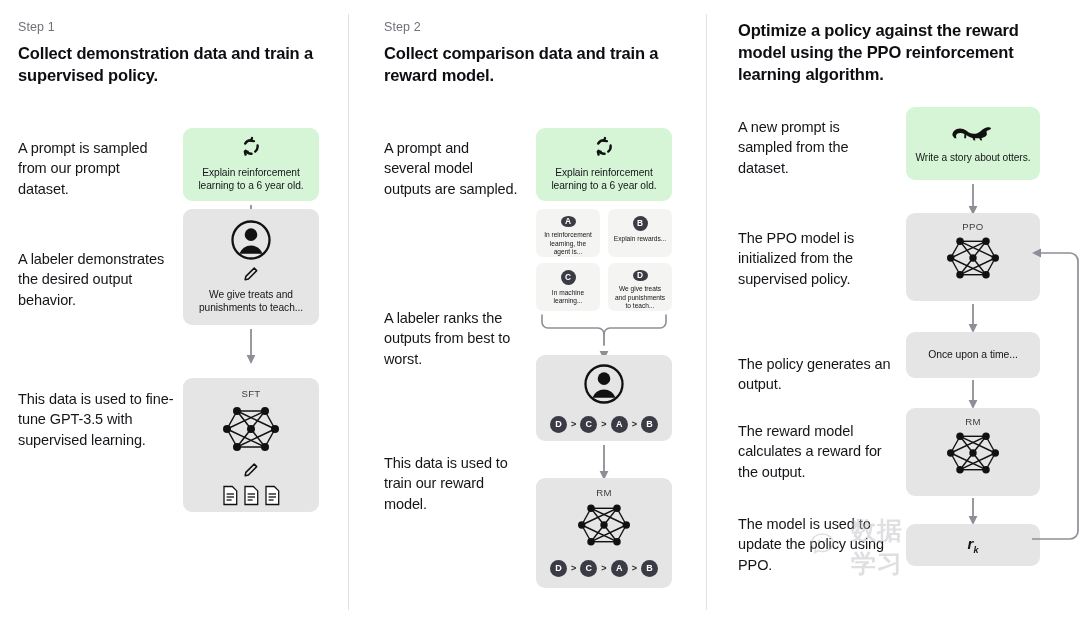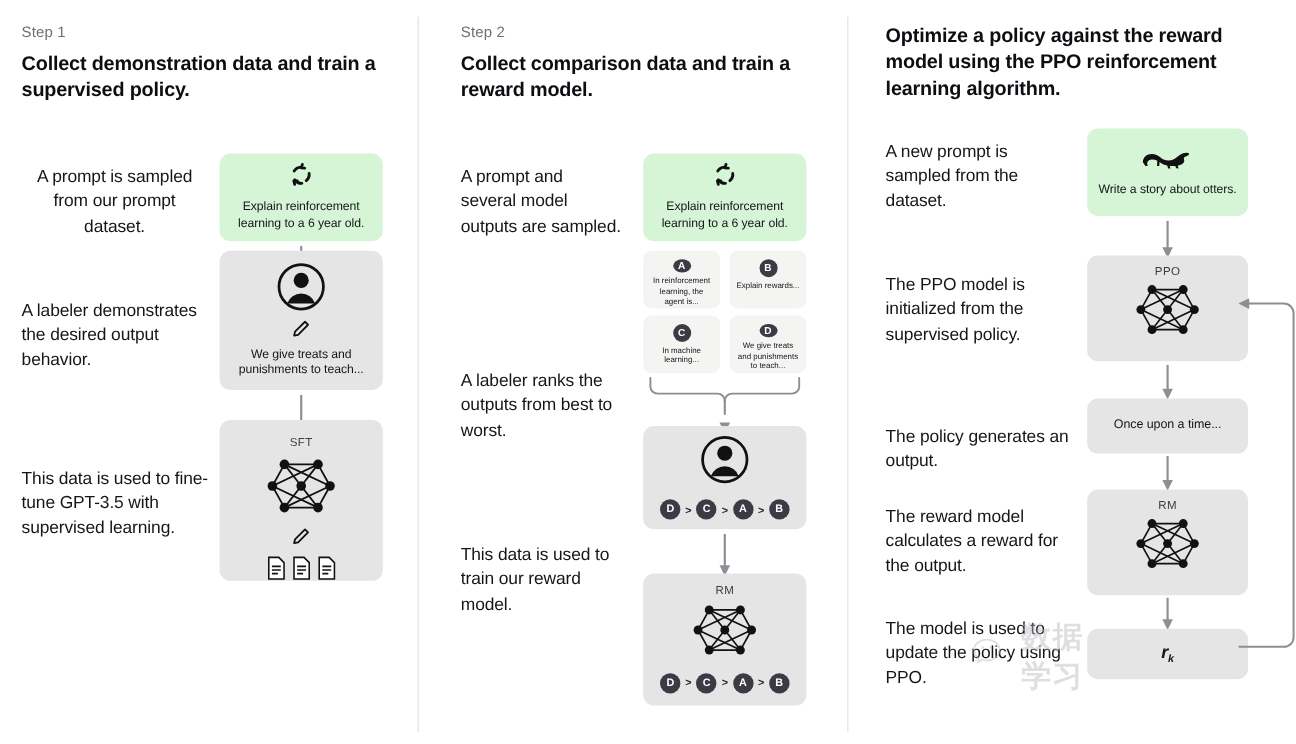"A prompt is sampled from" div.desc { text-align: center -> none }
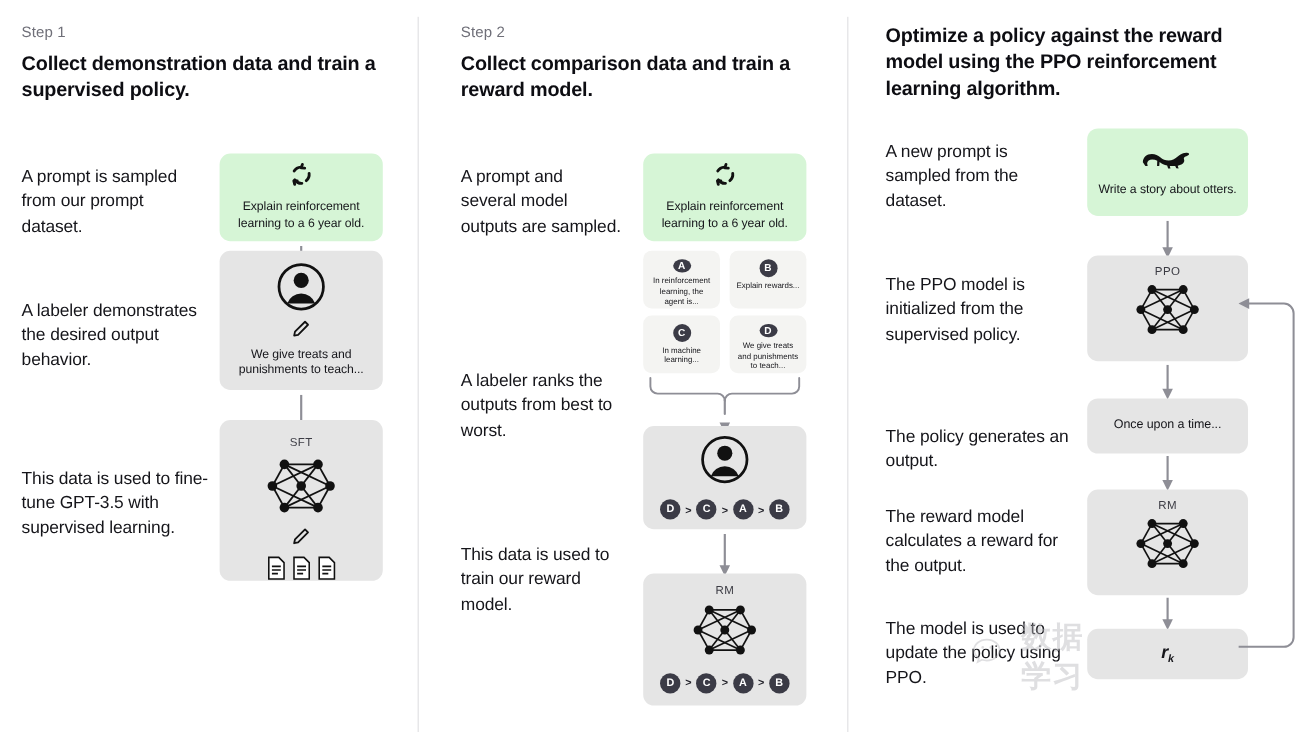"SFT" div.card { justify-content: flex-end -> flex-start; top: 263px -> 291px }
